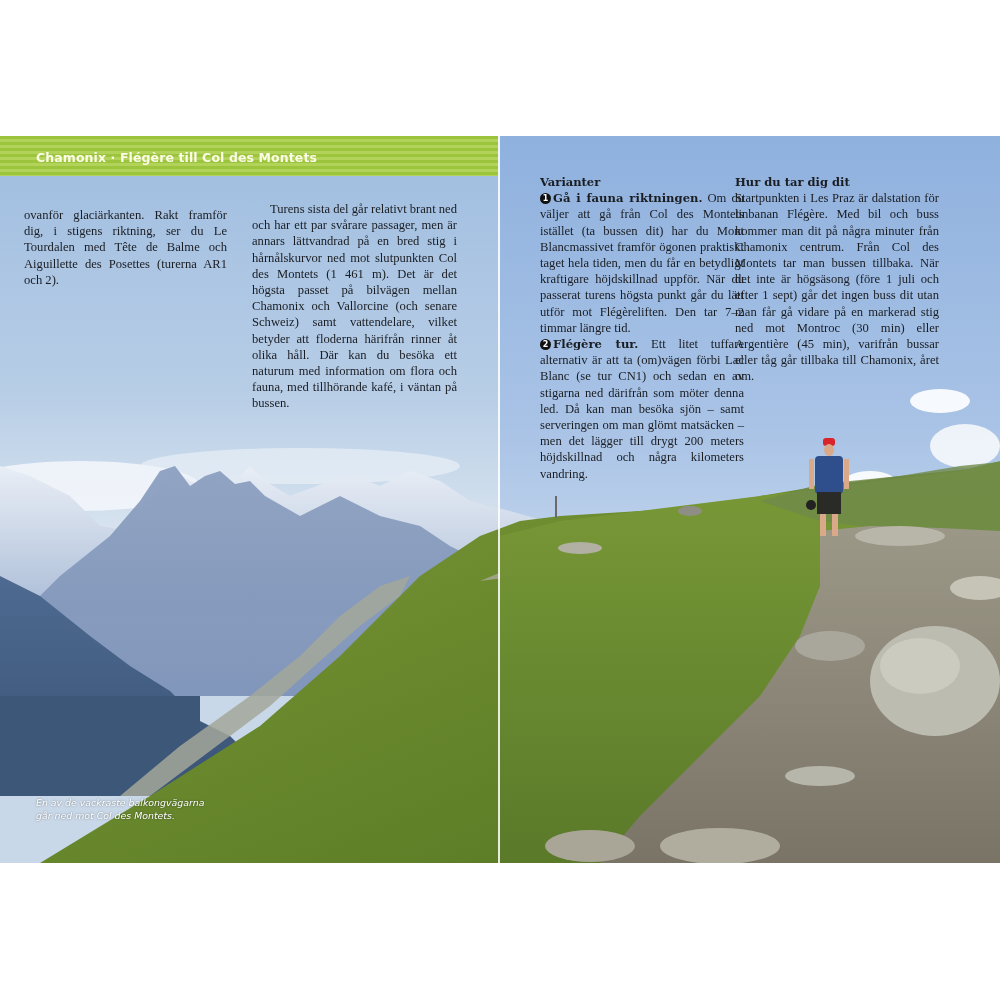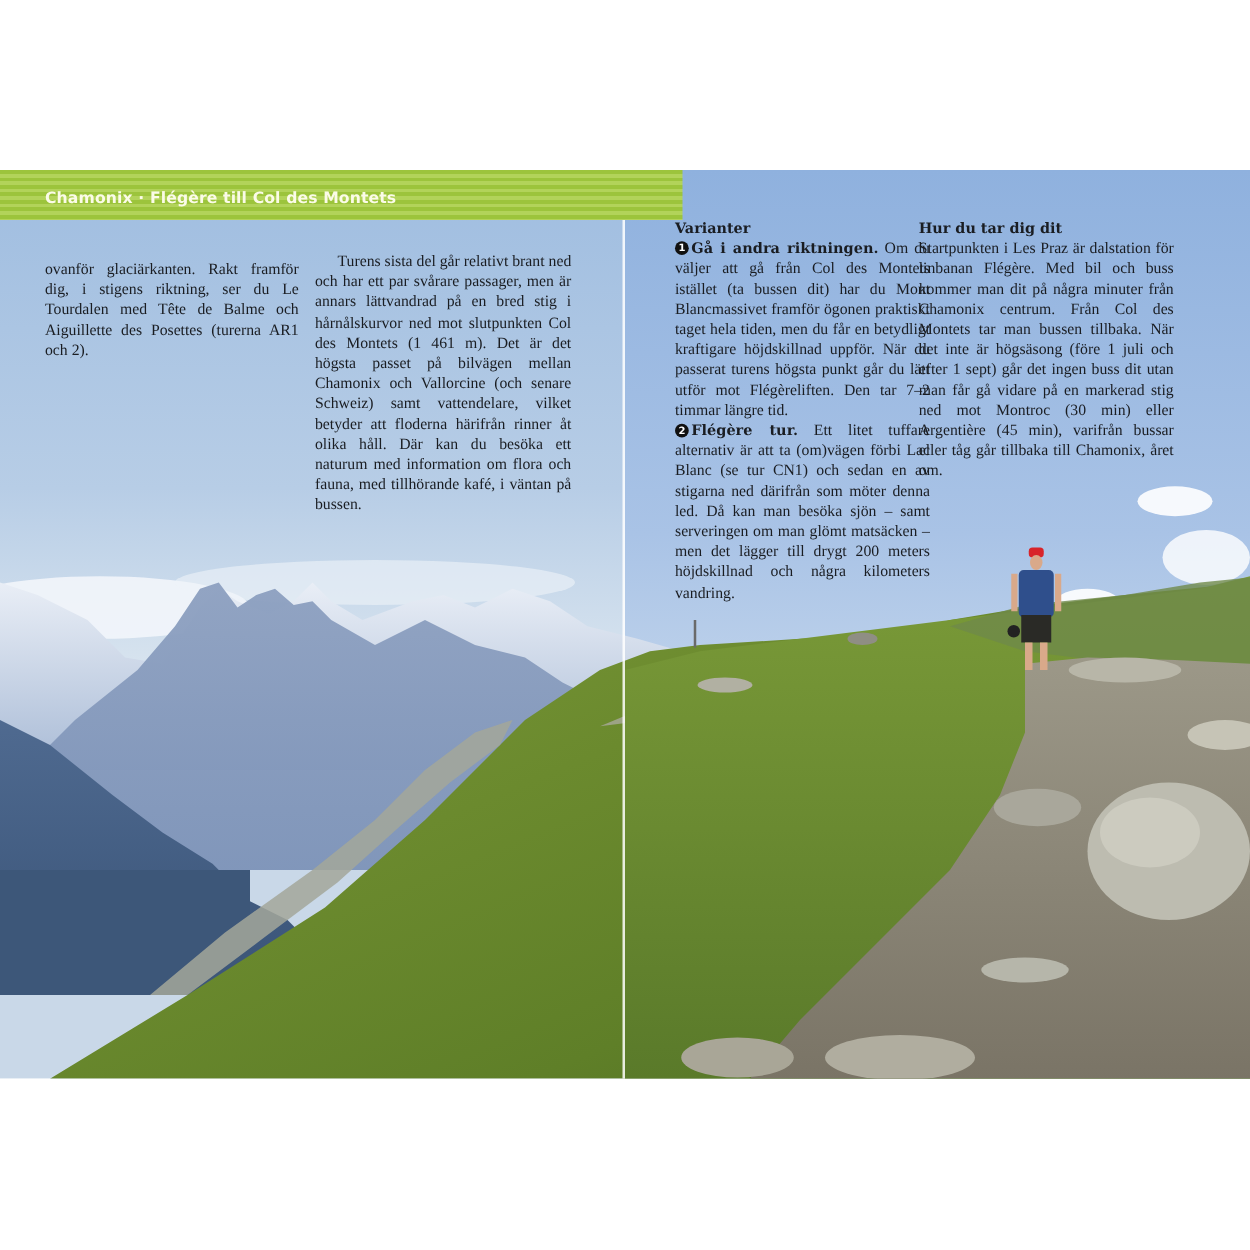"Chamonix · Flégère till Col" .header-bar { padding-left: 48px -> none }
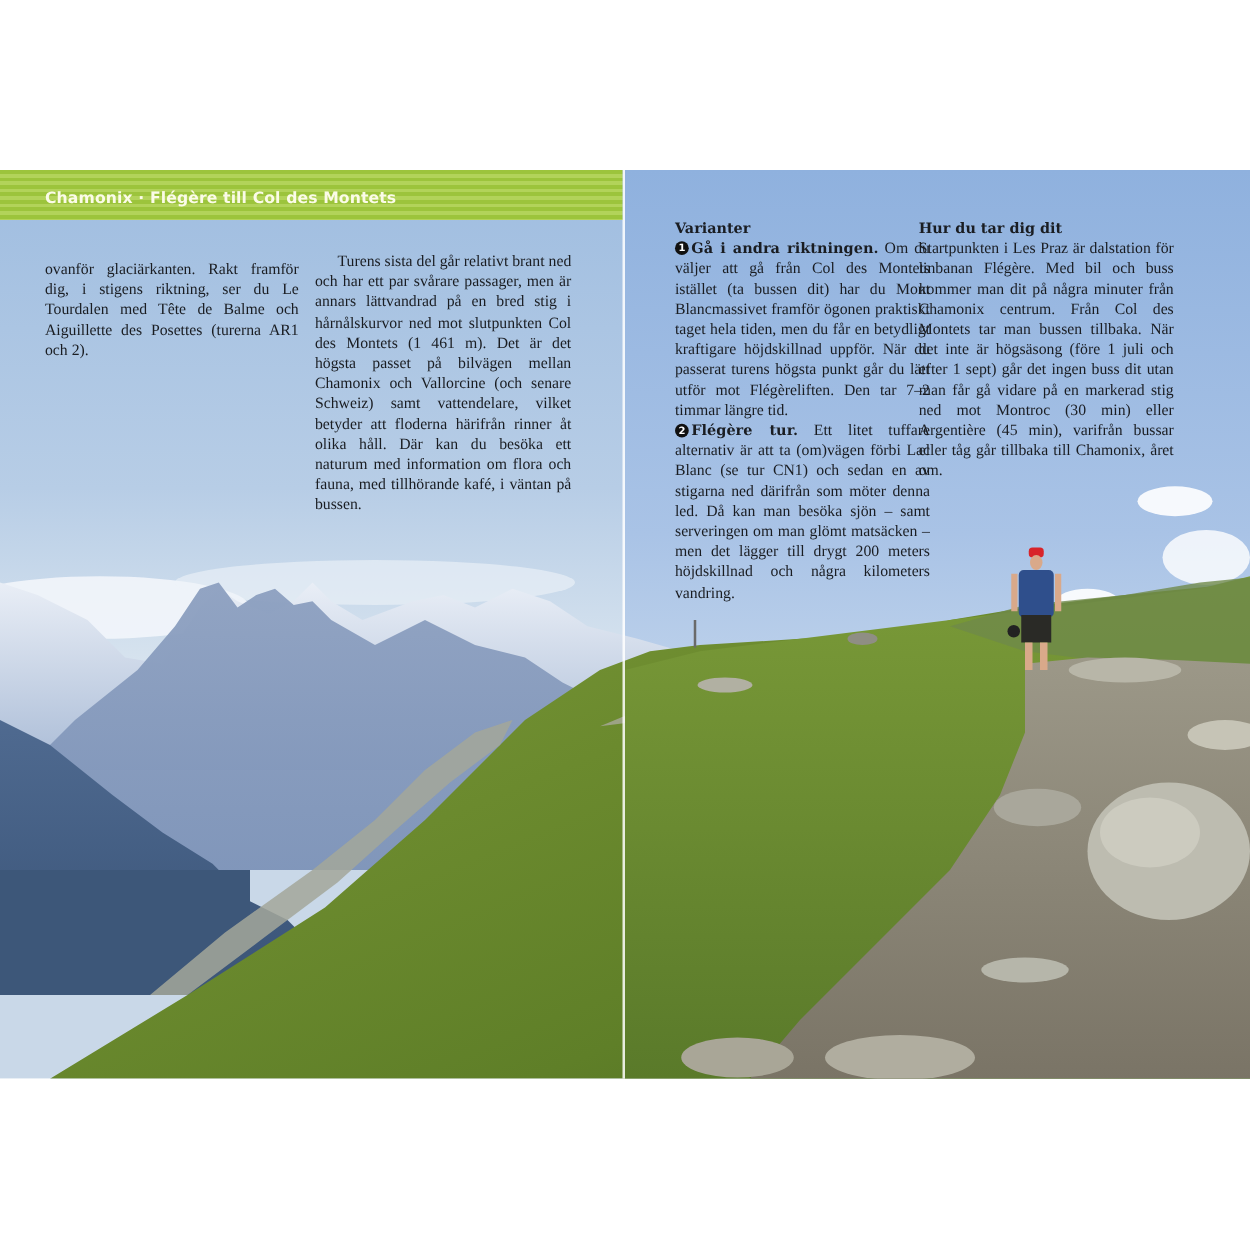"Gå i andra riktningen." span.bold-lead { text: andra -> fauna }
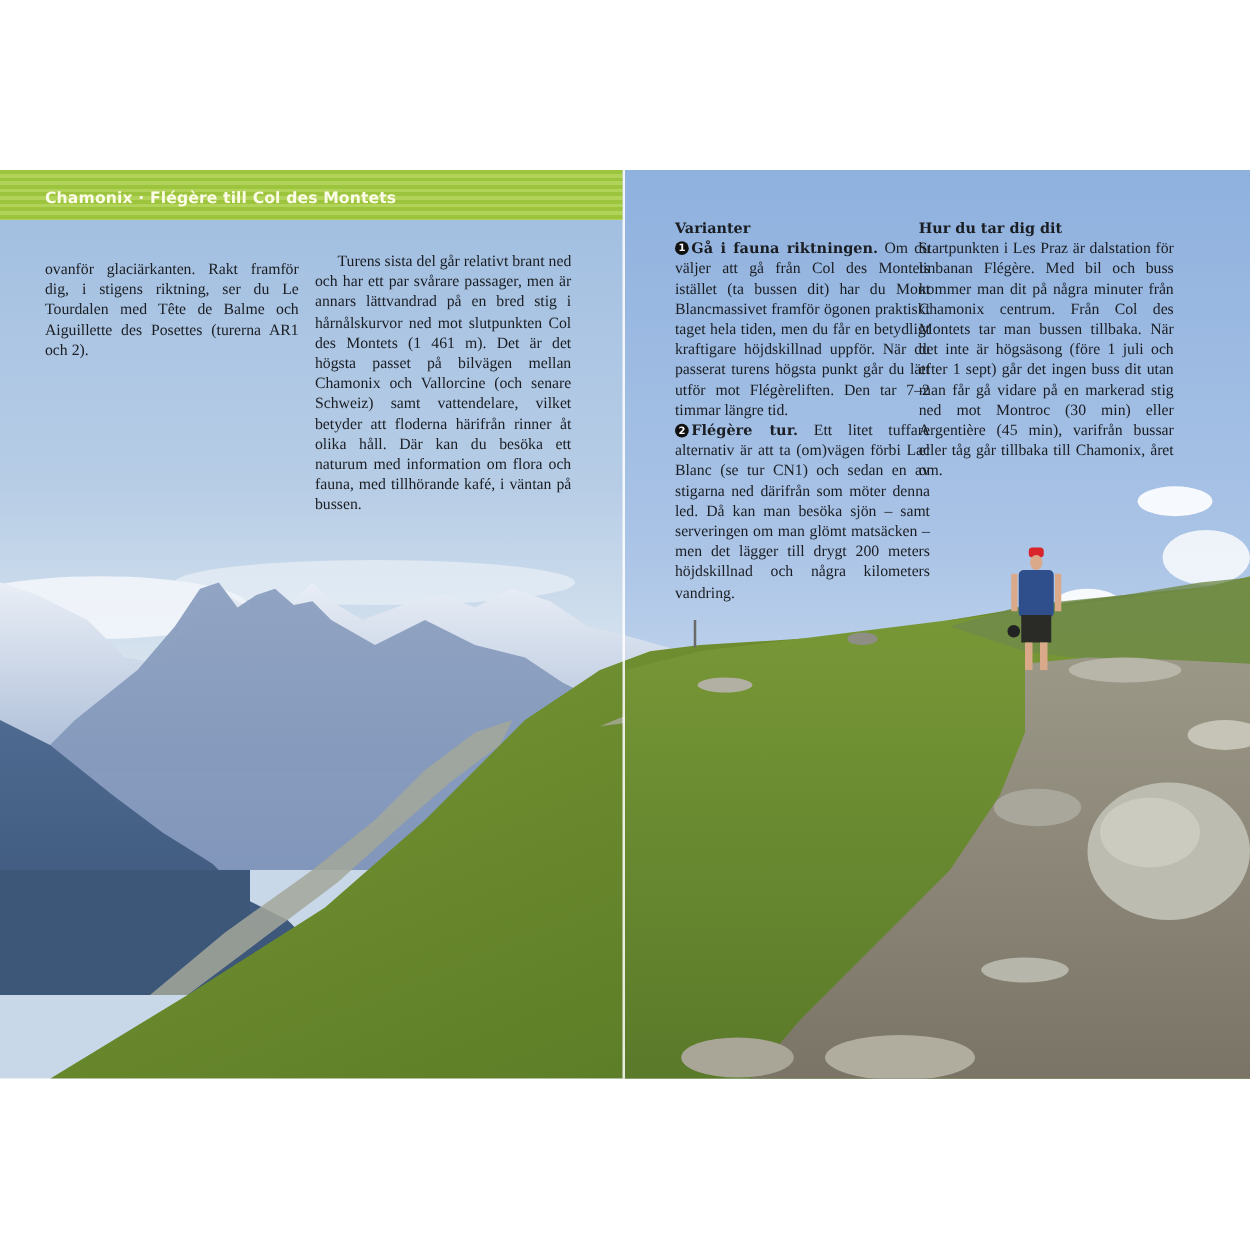"ovanför glaciärkanten. Rakt framför dig," div.col { left: 36px -> 24px }
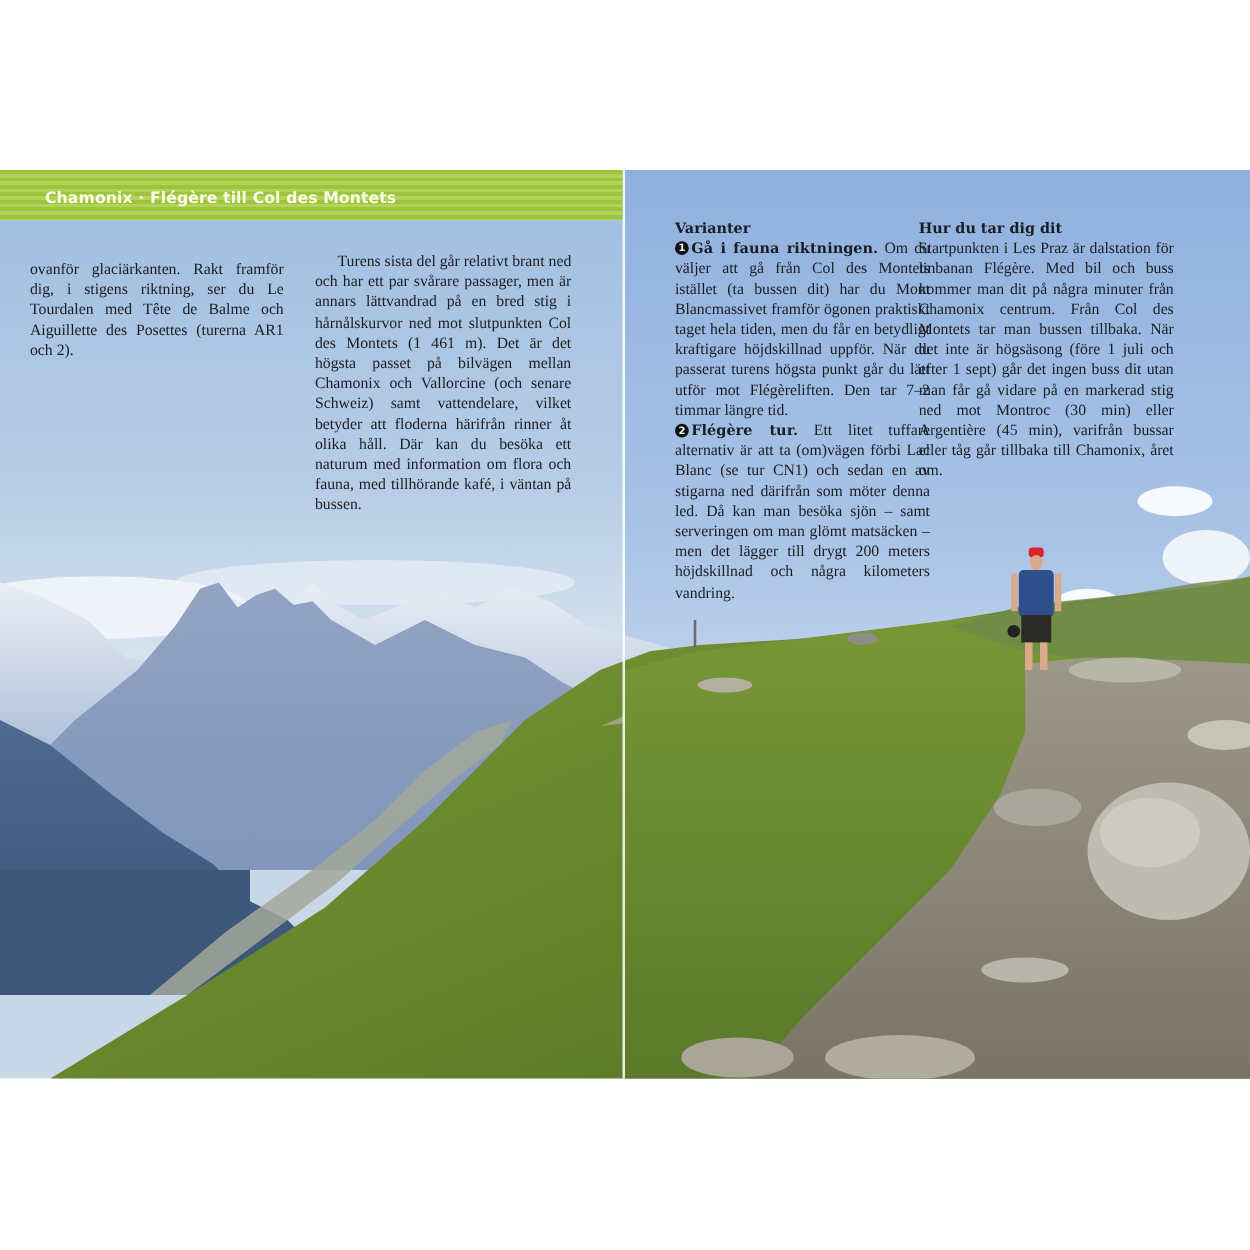"En av de vackraste balkongvägarna" div.caption { html: none -> <div> <div>En av de vackraste balkongvägarna</div> <div>går ned mot Col des Montets.</div> </div> }
